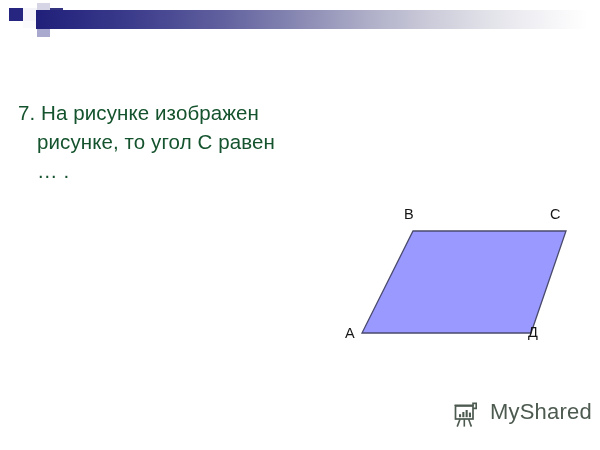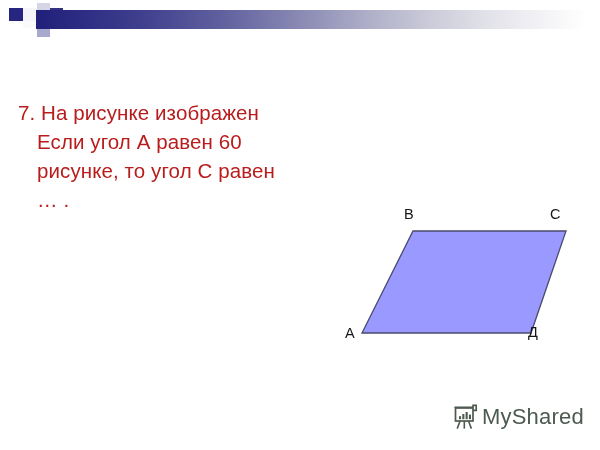"7. На рисунке изображен" #question-block { color: #b91c1c -> #14532d }
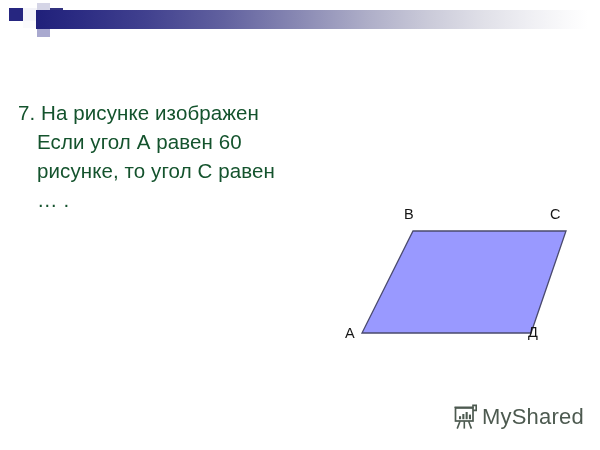"Если угол А равен 60" div.q-line { html: <div>Если угол А равен 60</div> -> none }
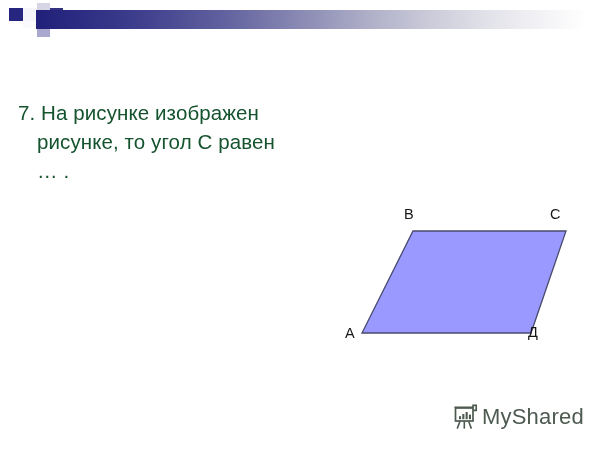"MyShared" #logo-area { align-items: center -> flex-start; gap: 2px -> 10px }
